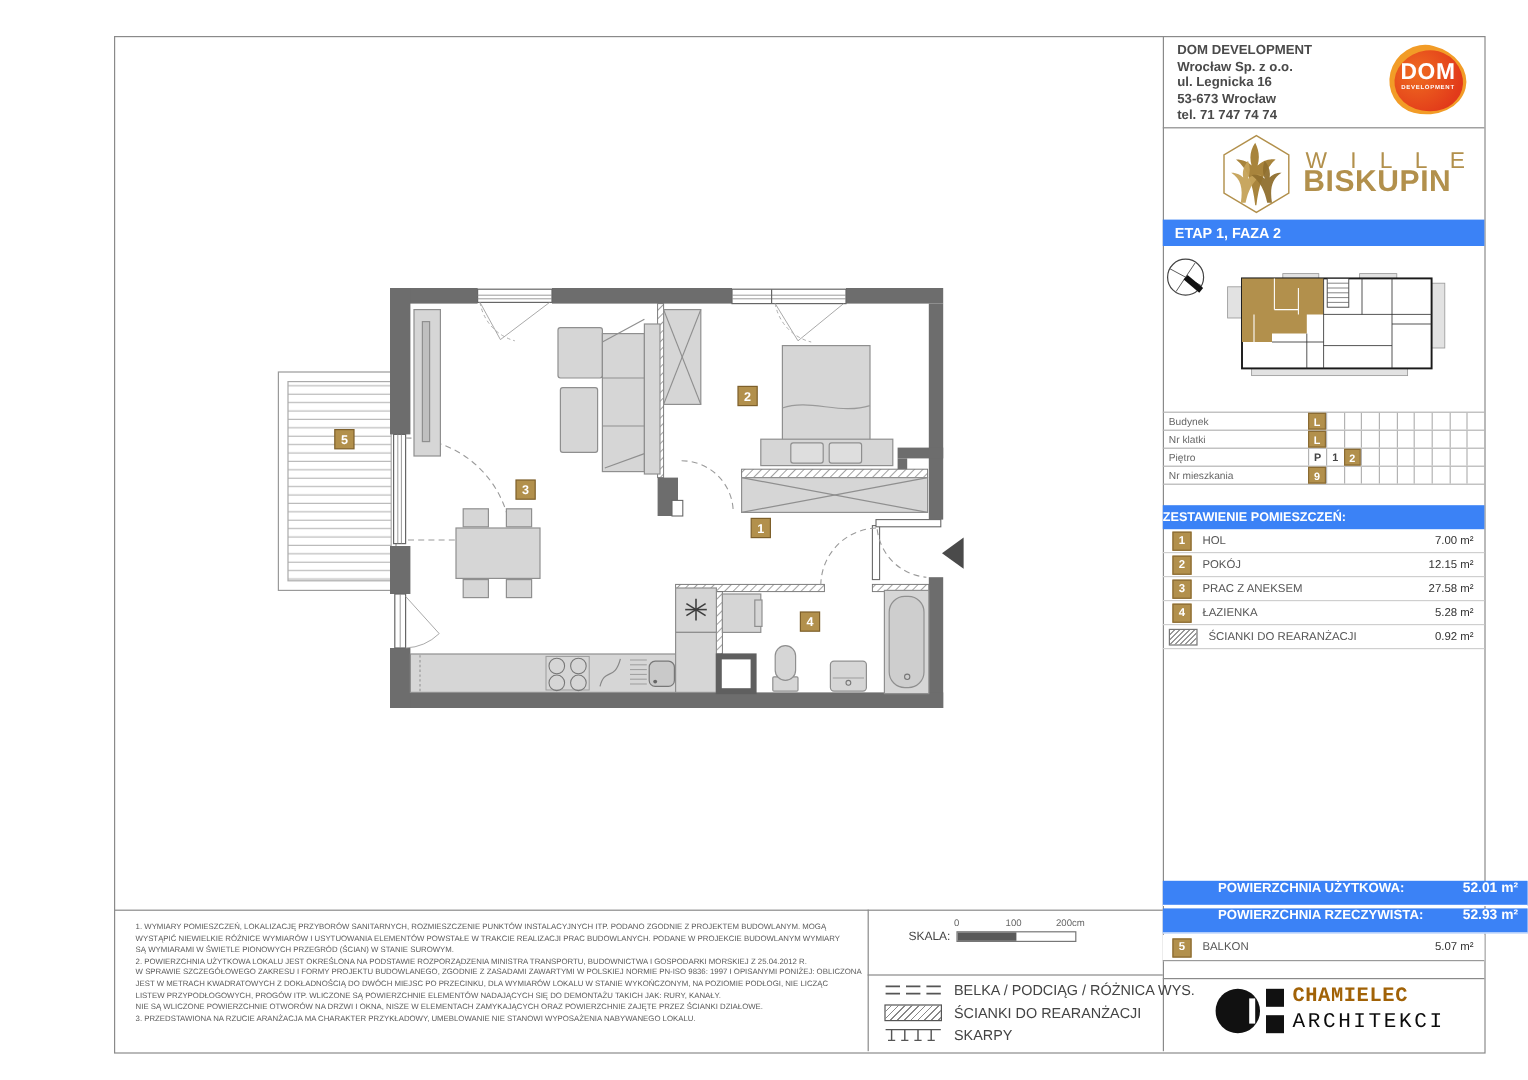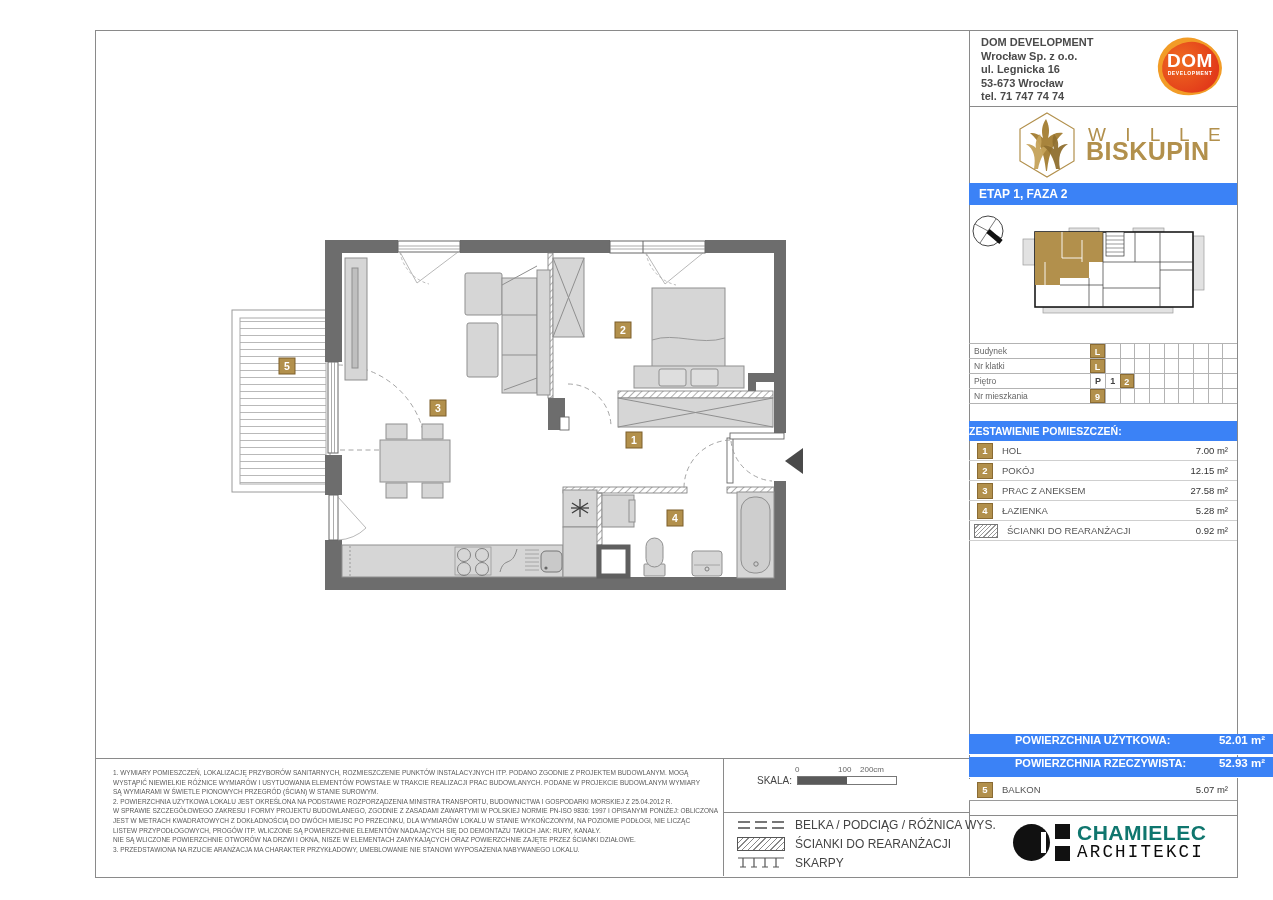"200cm" div.abs { left: 860px -> 880px }
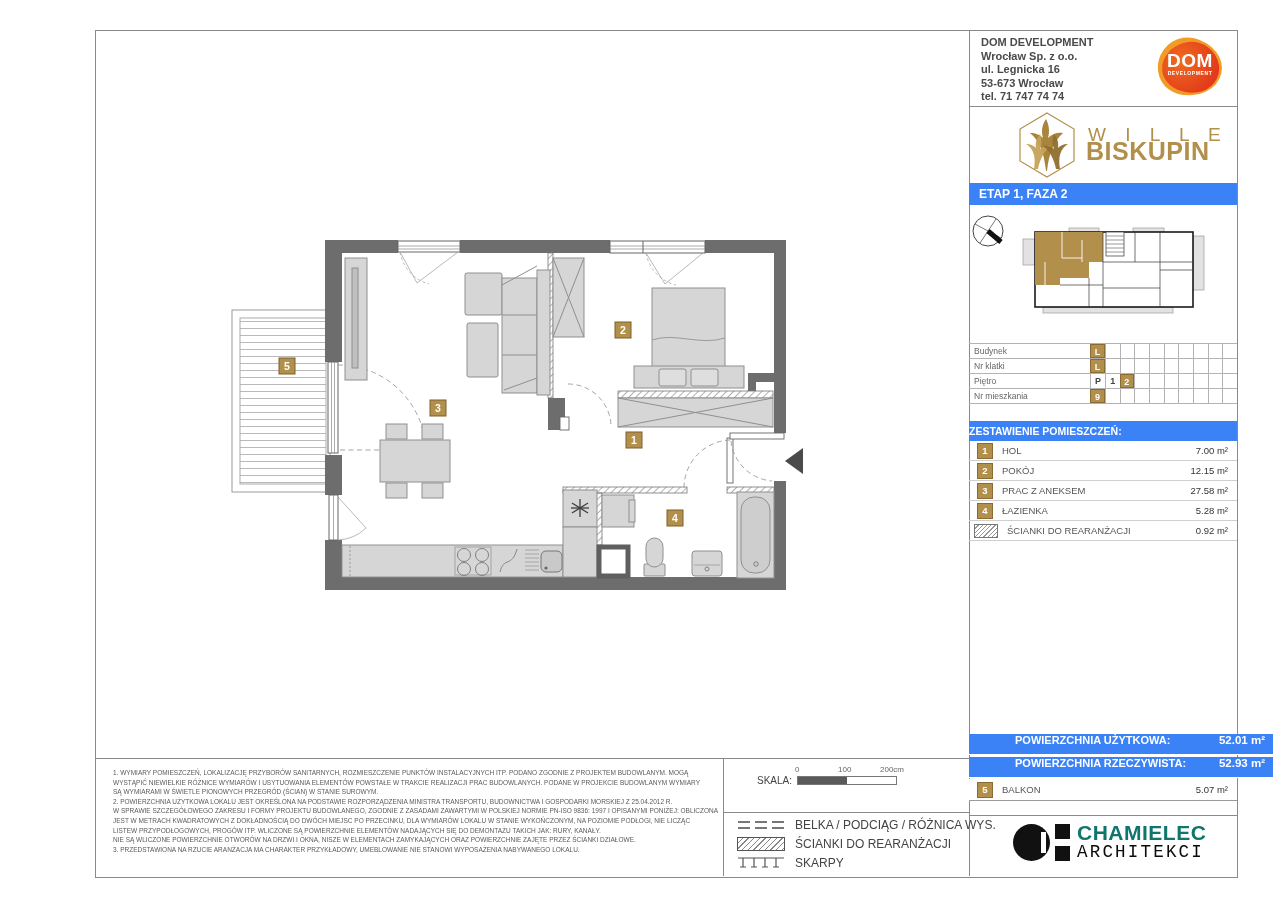"CHAMIELEC" .chamt1 { color: #0f766e -> #a16207; font-family: none -> Liberation Mono, monospace; font-size: 21px -> 17px }
